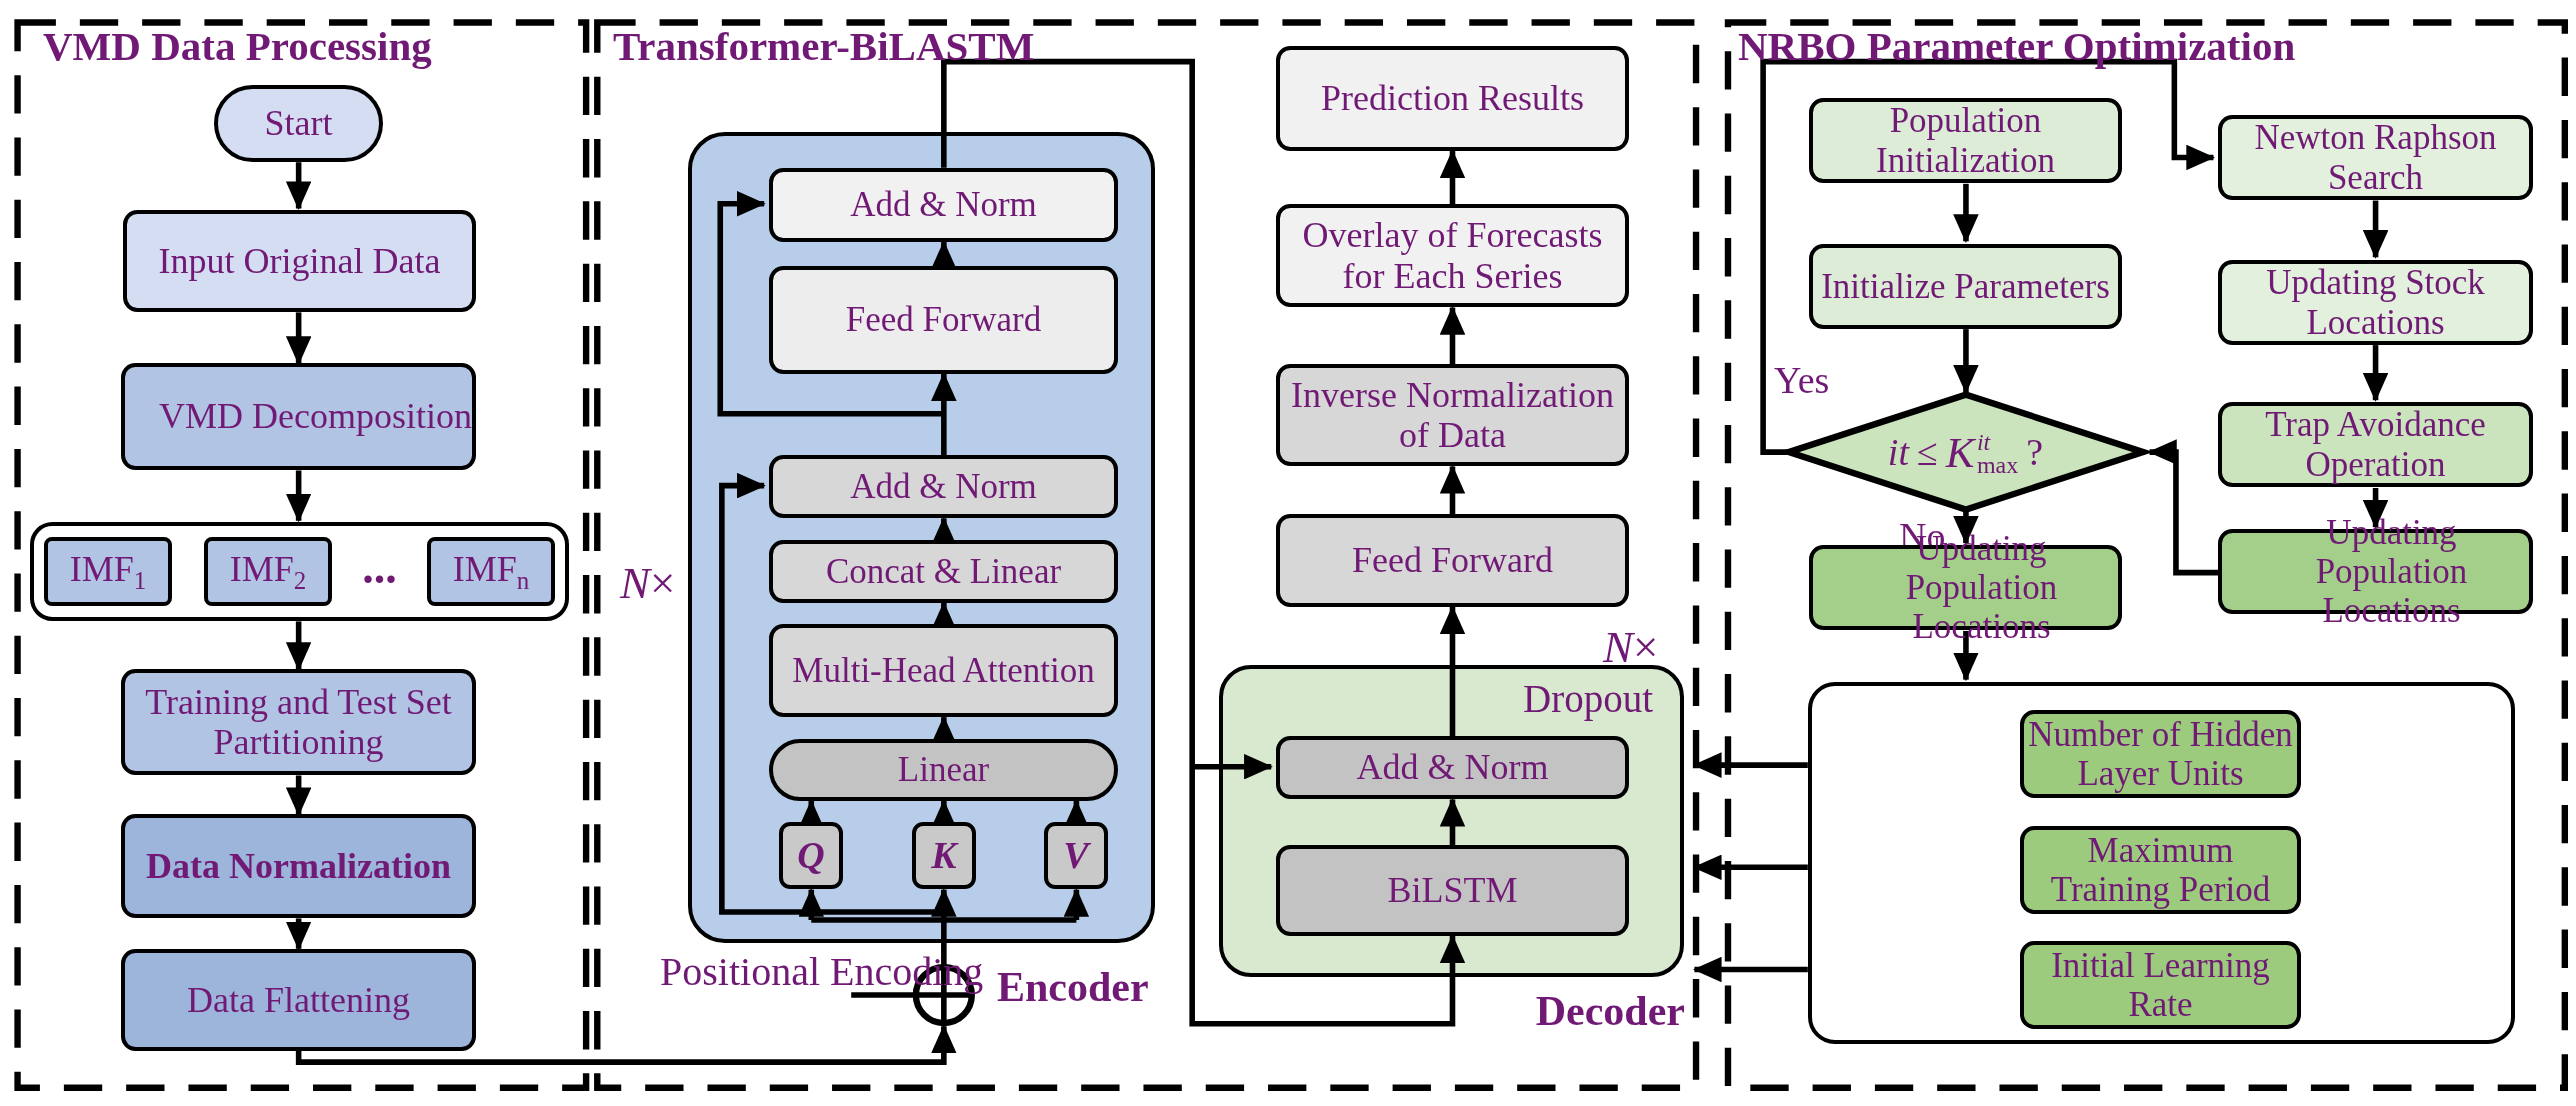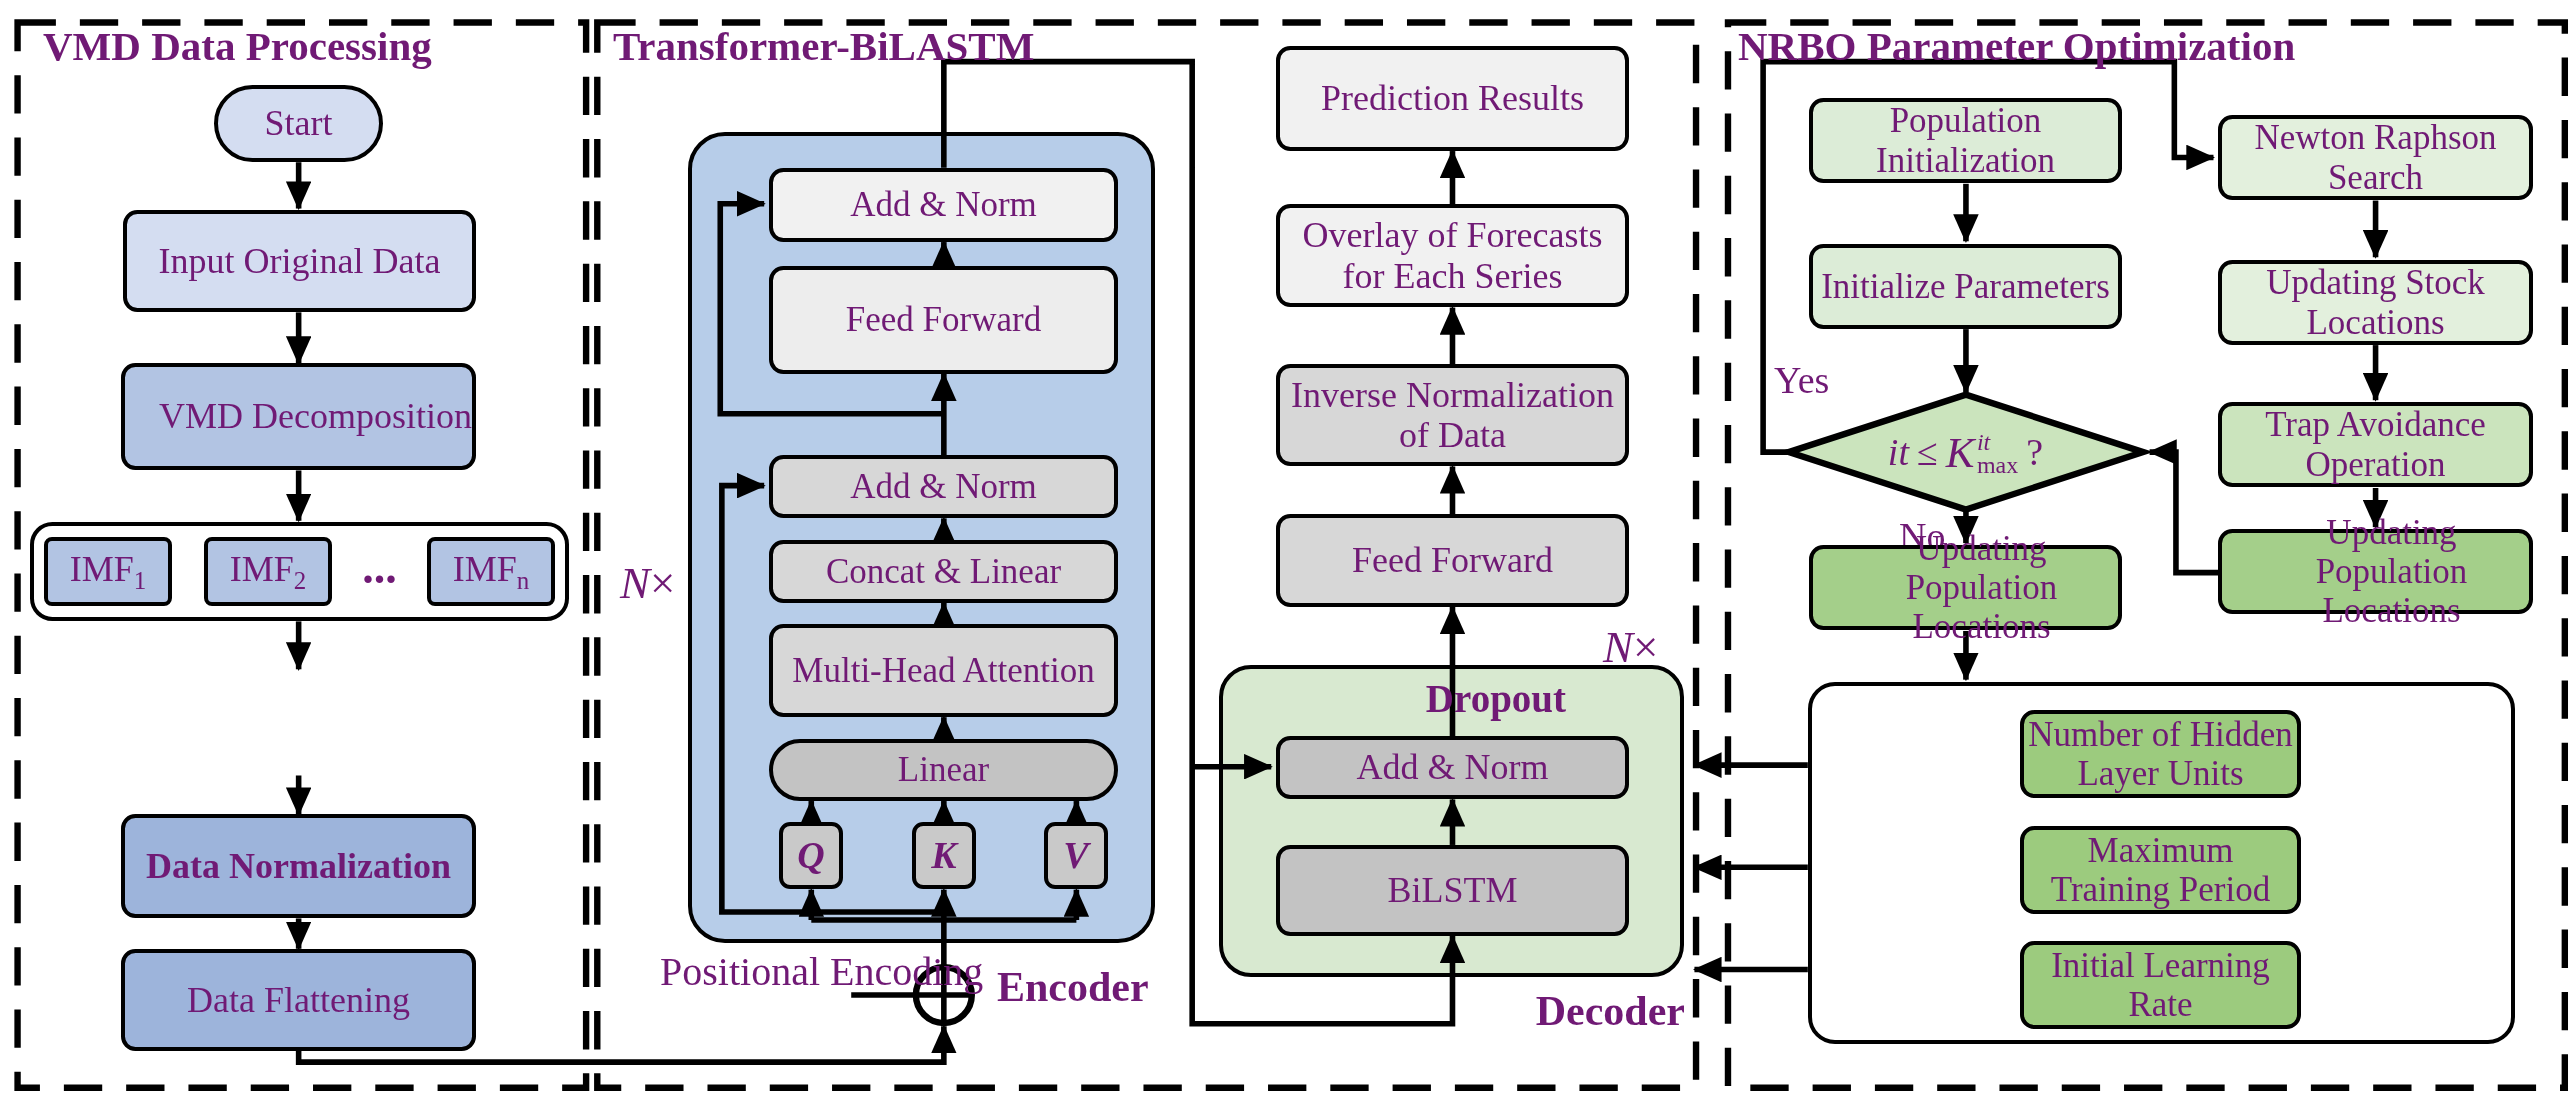"Training and Test Set" div.box { html: none -> <div> <span>Training and Test Set</span> <span>Partitioning</span> </div> }
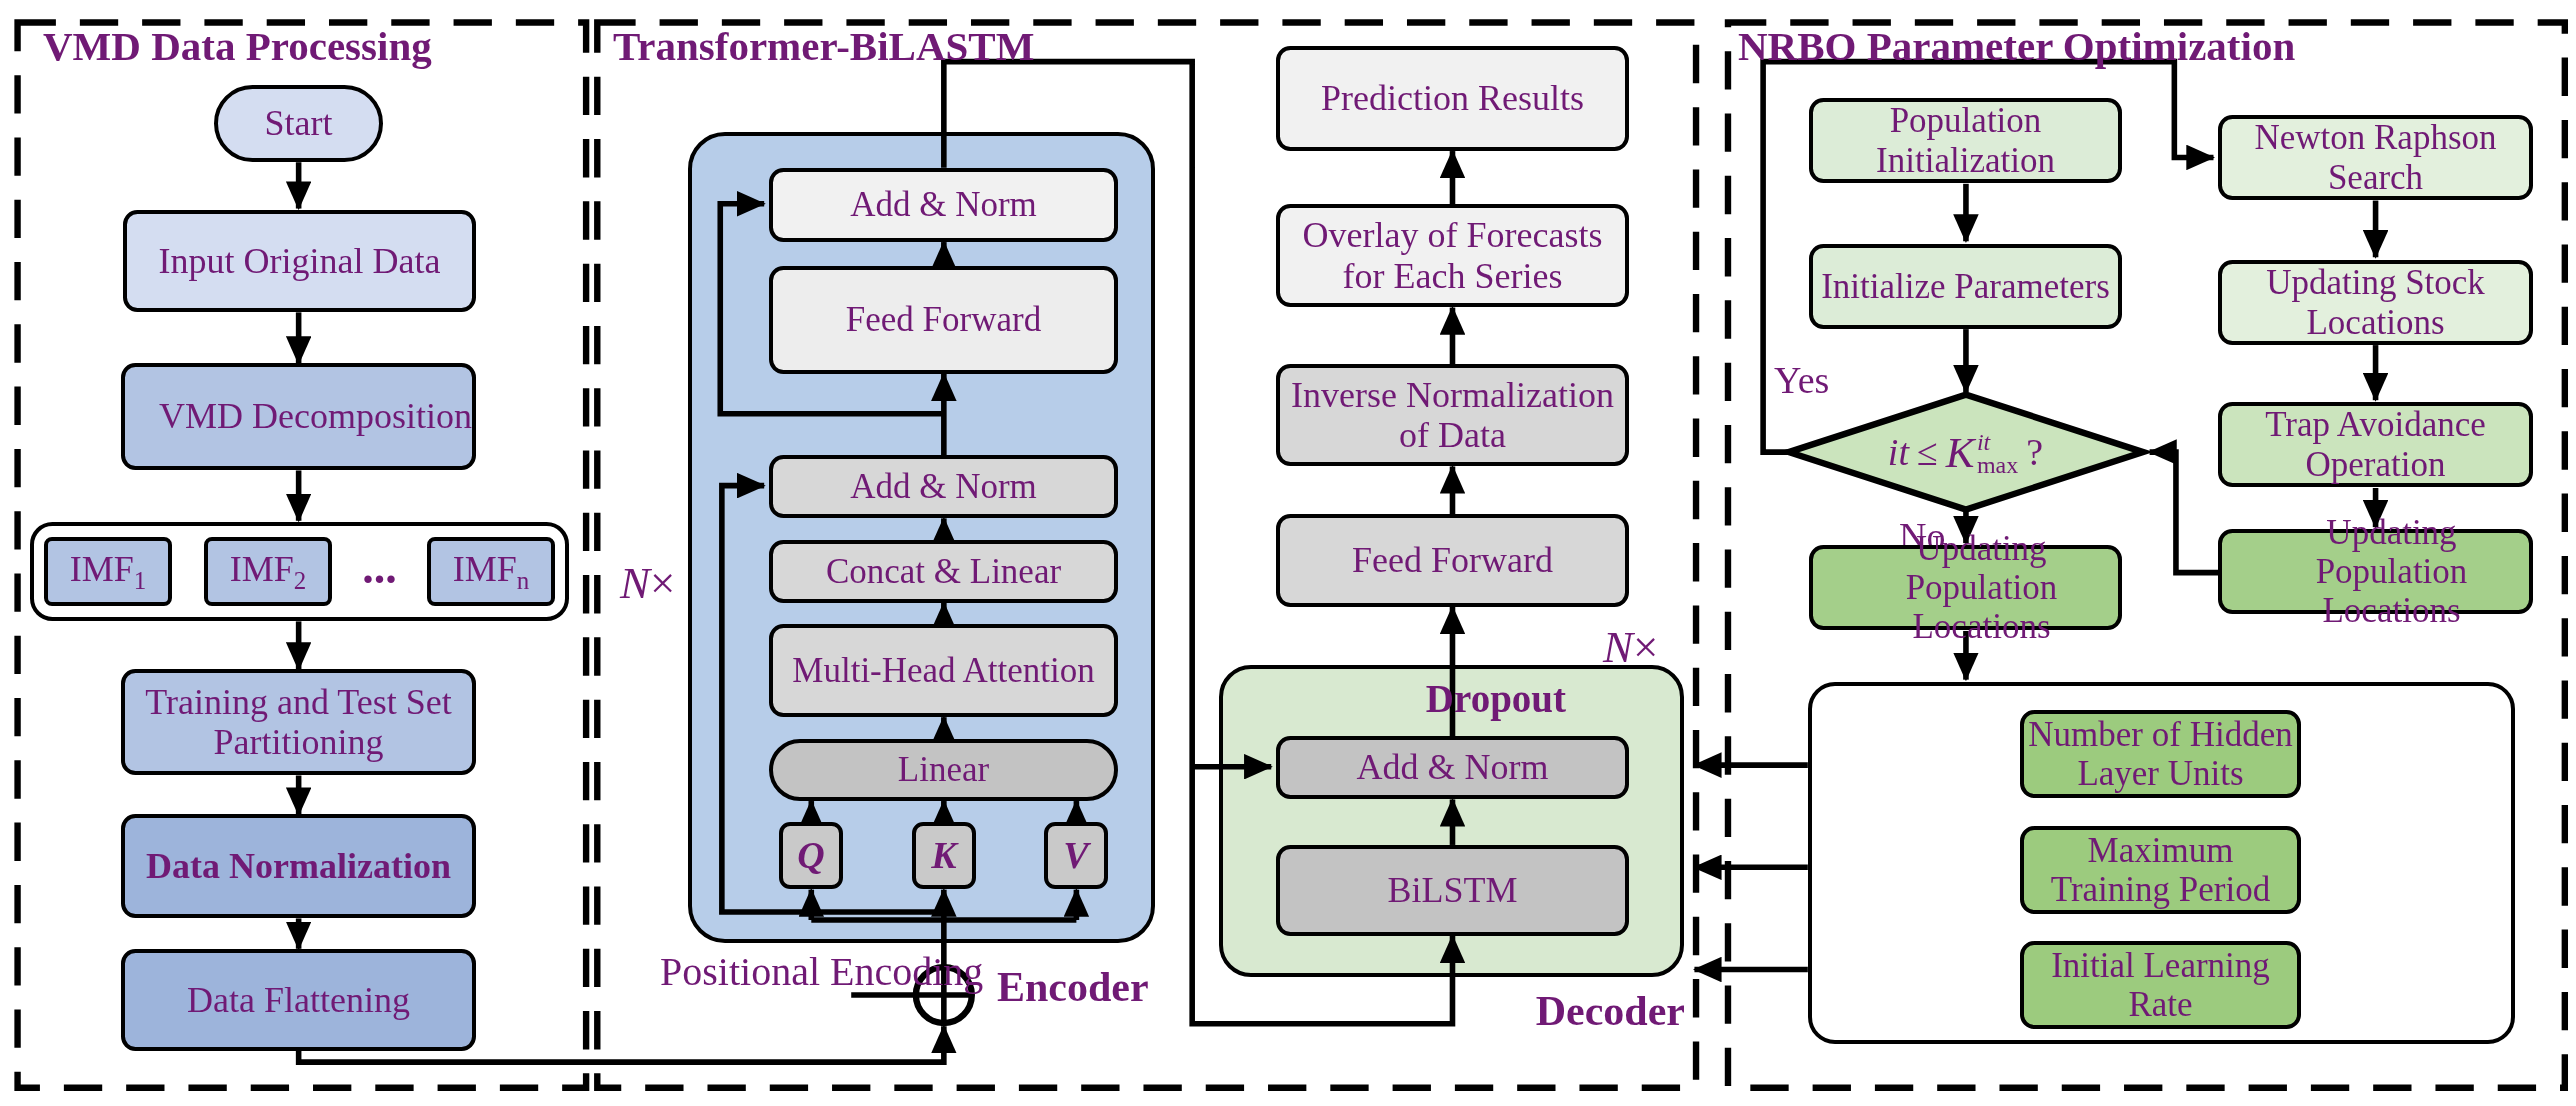"Dropout" div.lbl { font-weight: bold -> none; left: 1406px -> 1493px }
